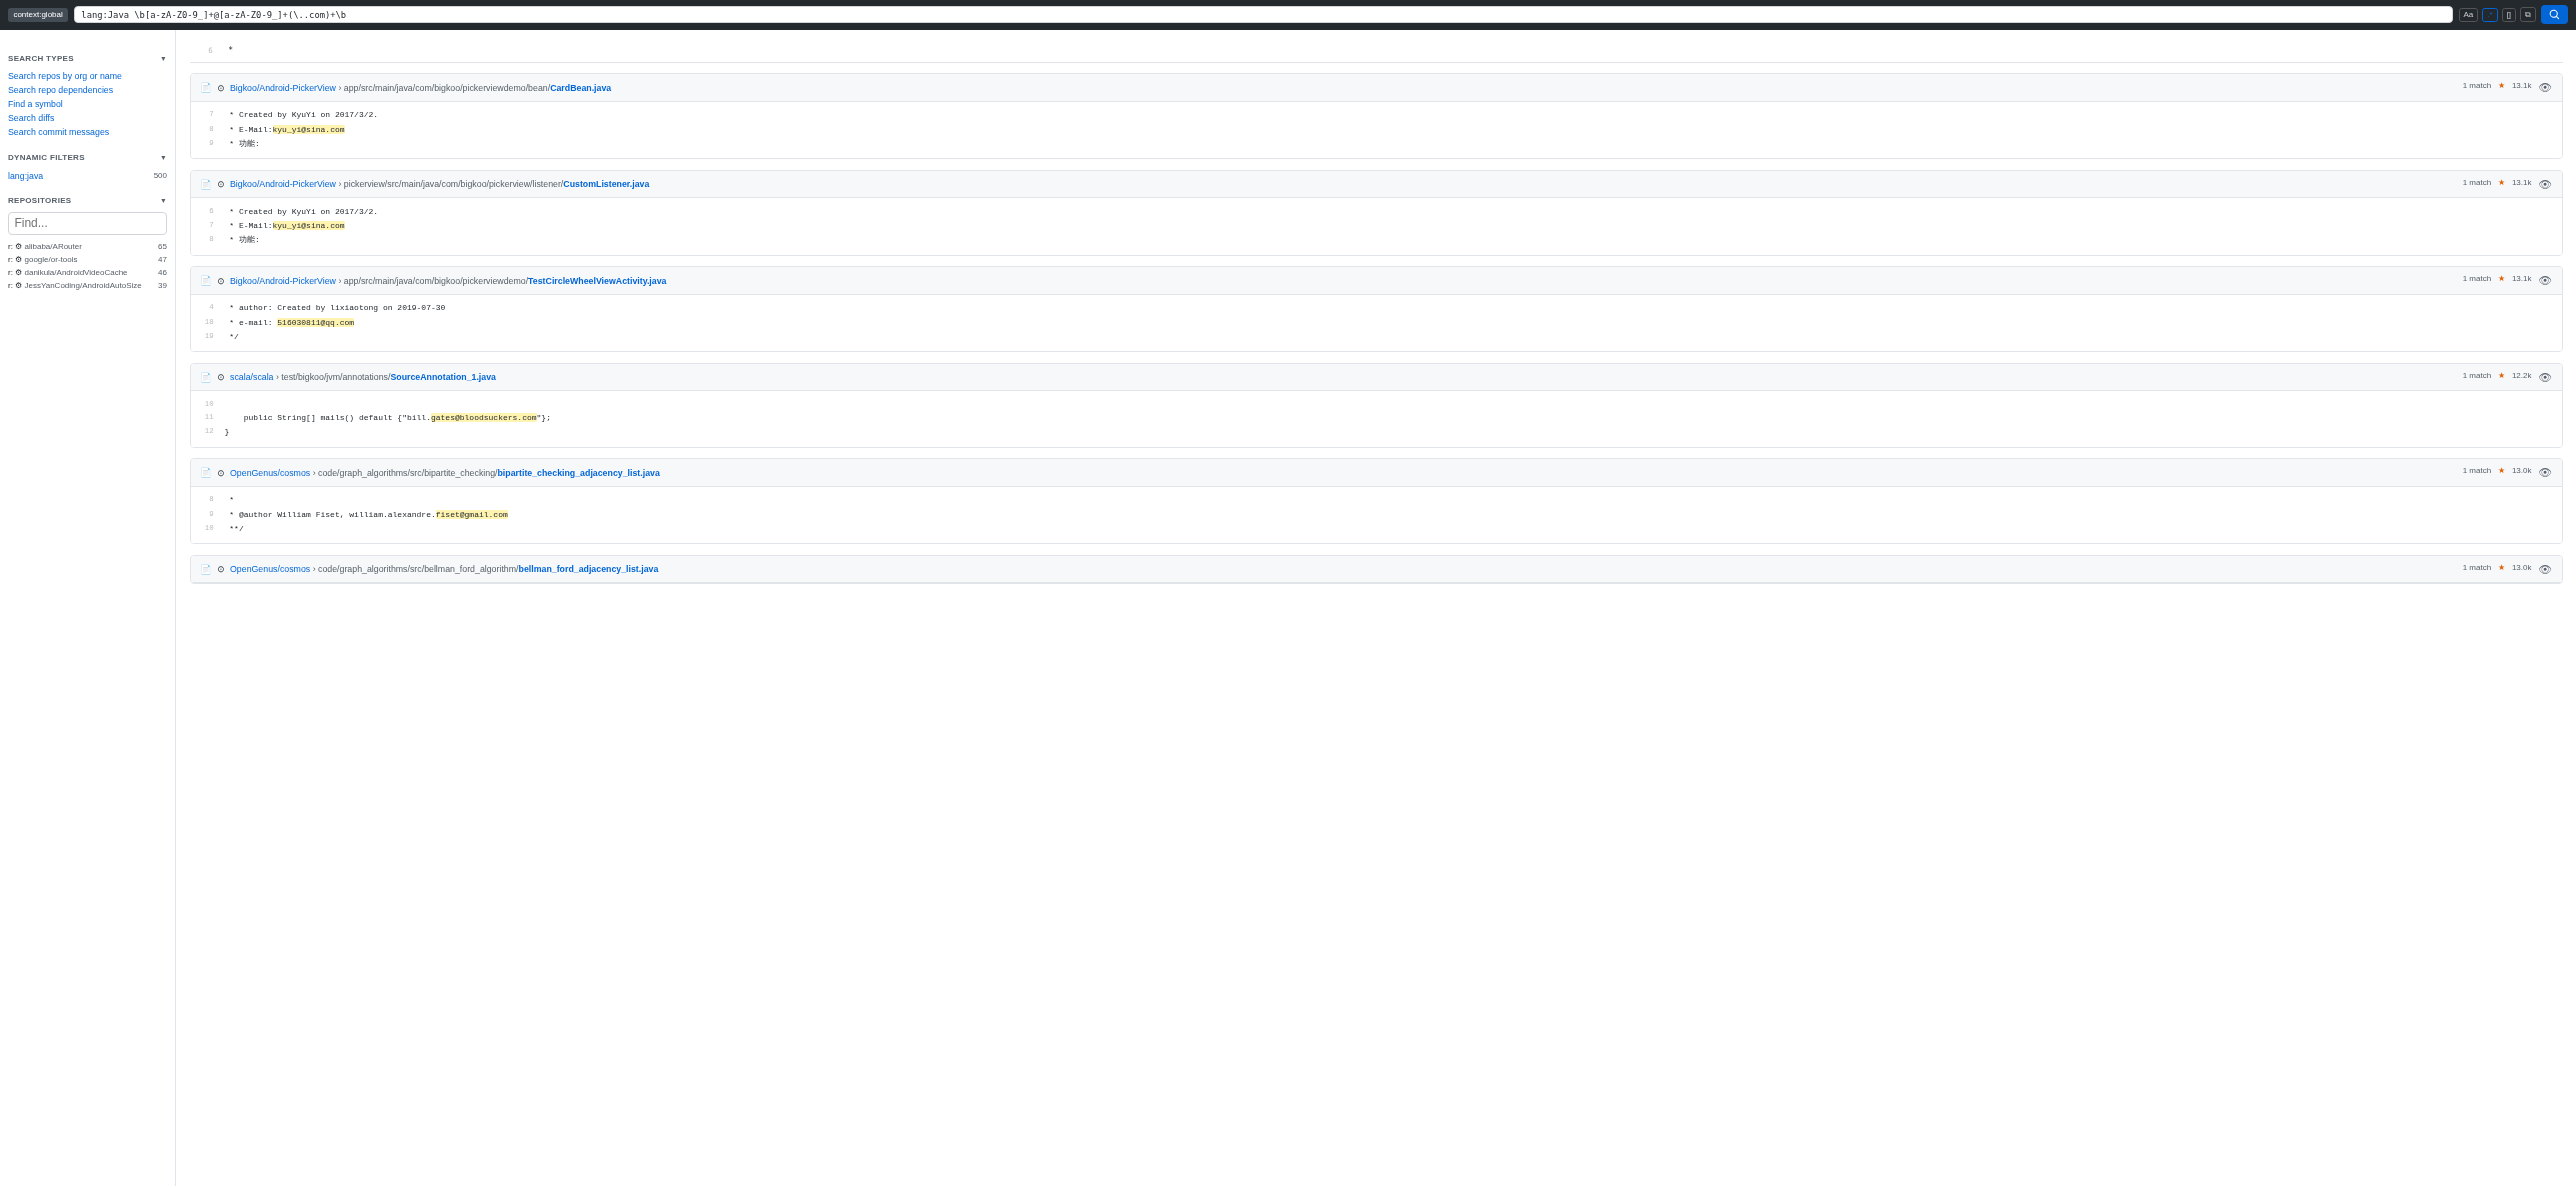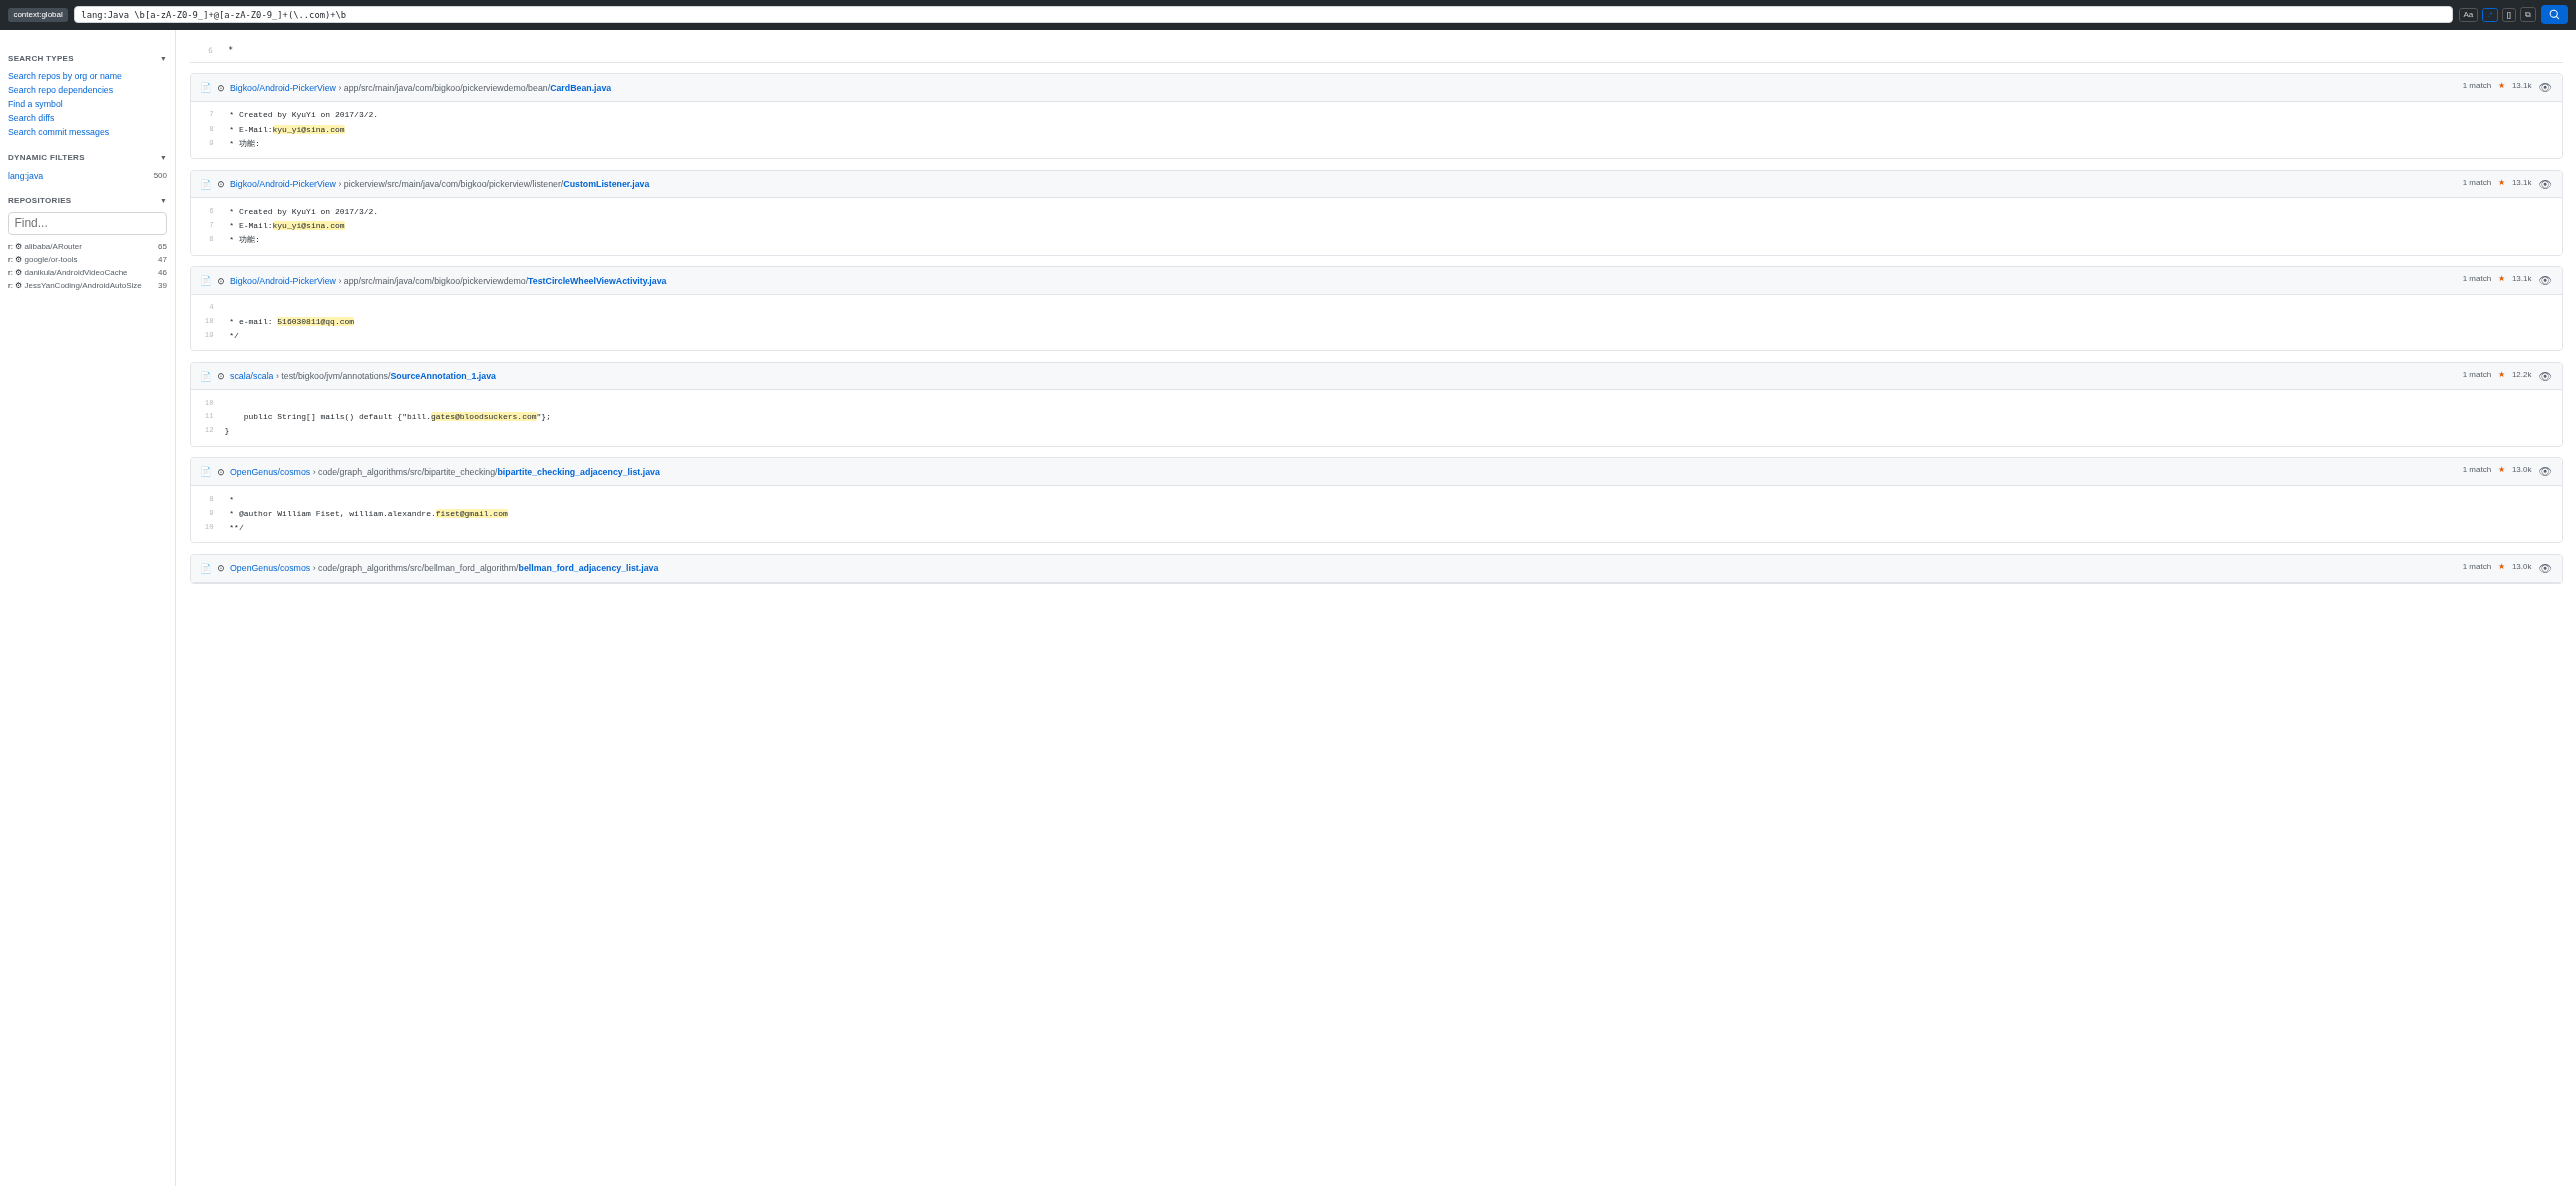"* author: Created by lixiaotong" span.line-content { html: none -> <span> * author: Created by lixiaotong on 2019-07-30</span> }
